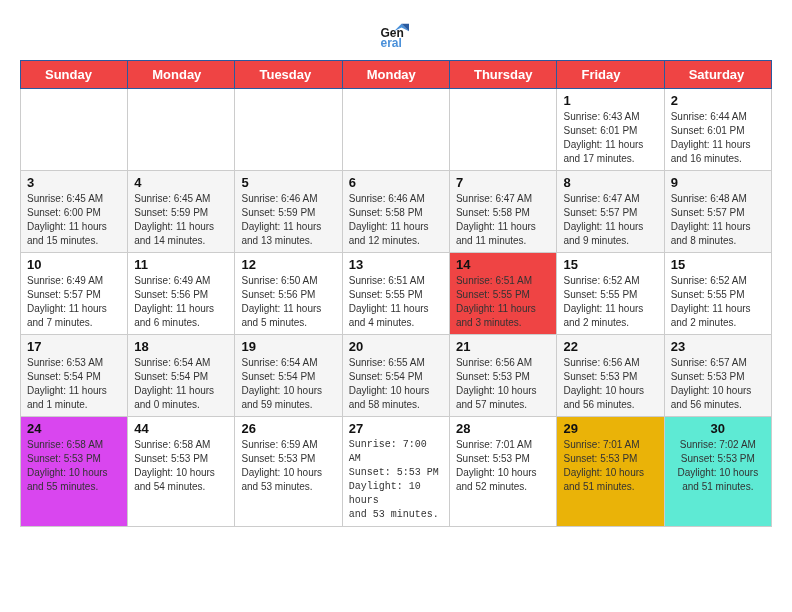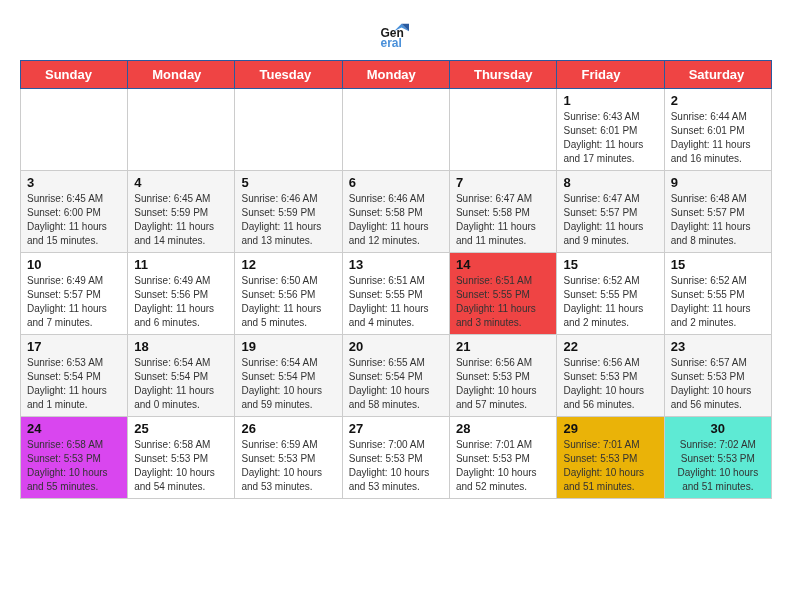"25" span.day-number { text: 25 -> 44 }
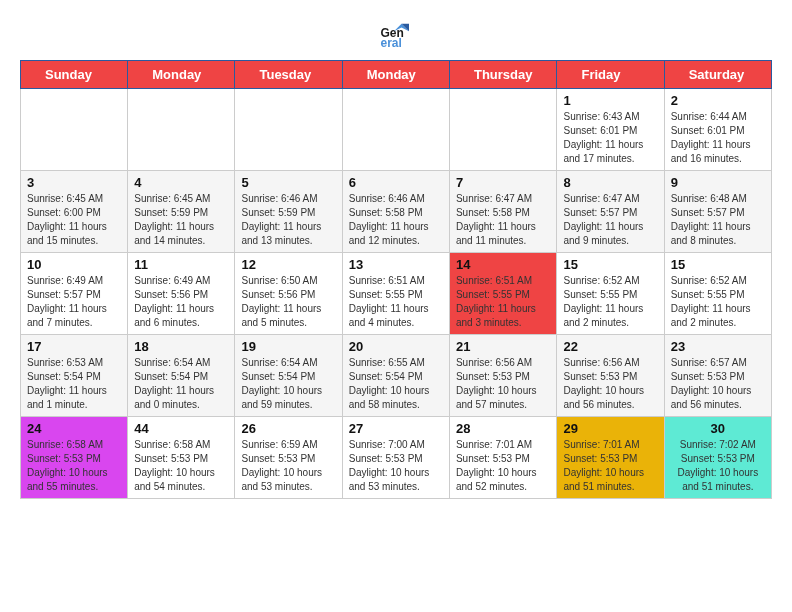"Sunrise: 7:00 AM" div.day-info { font-family: none -> Liberation Mono, monospace }
